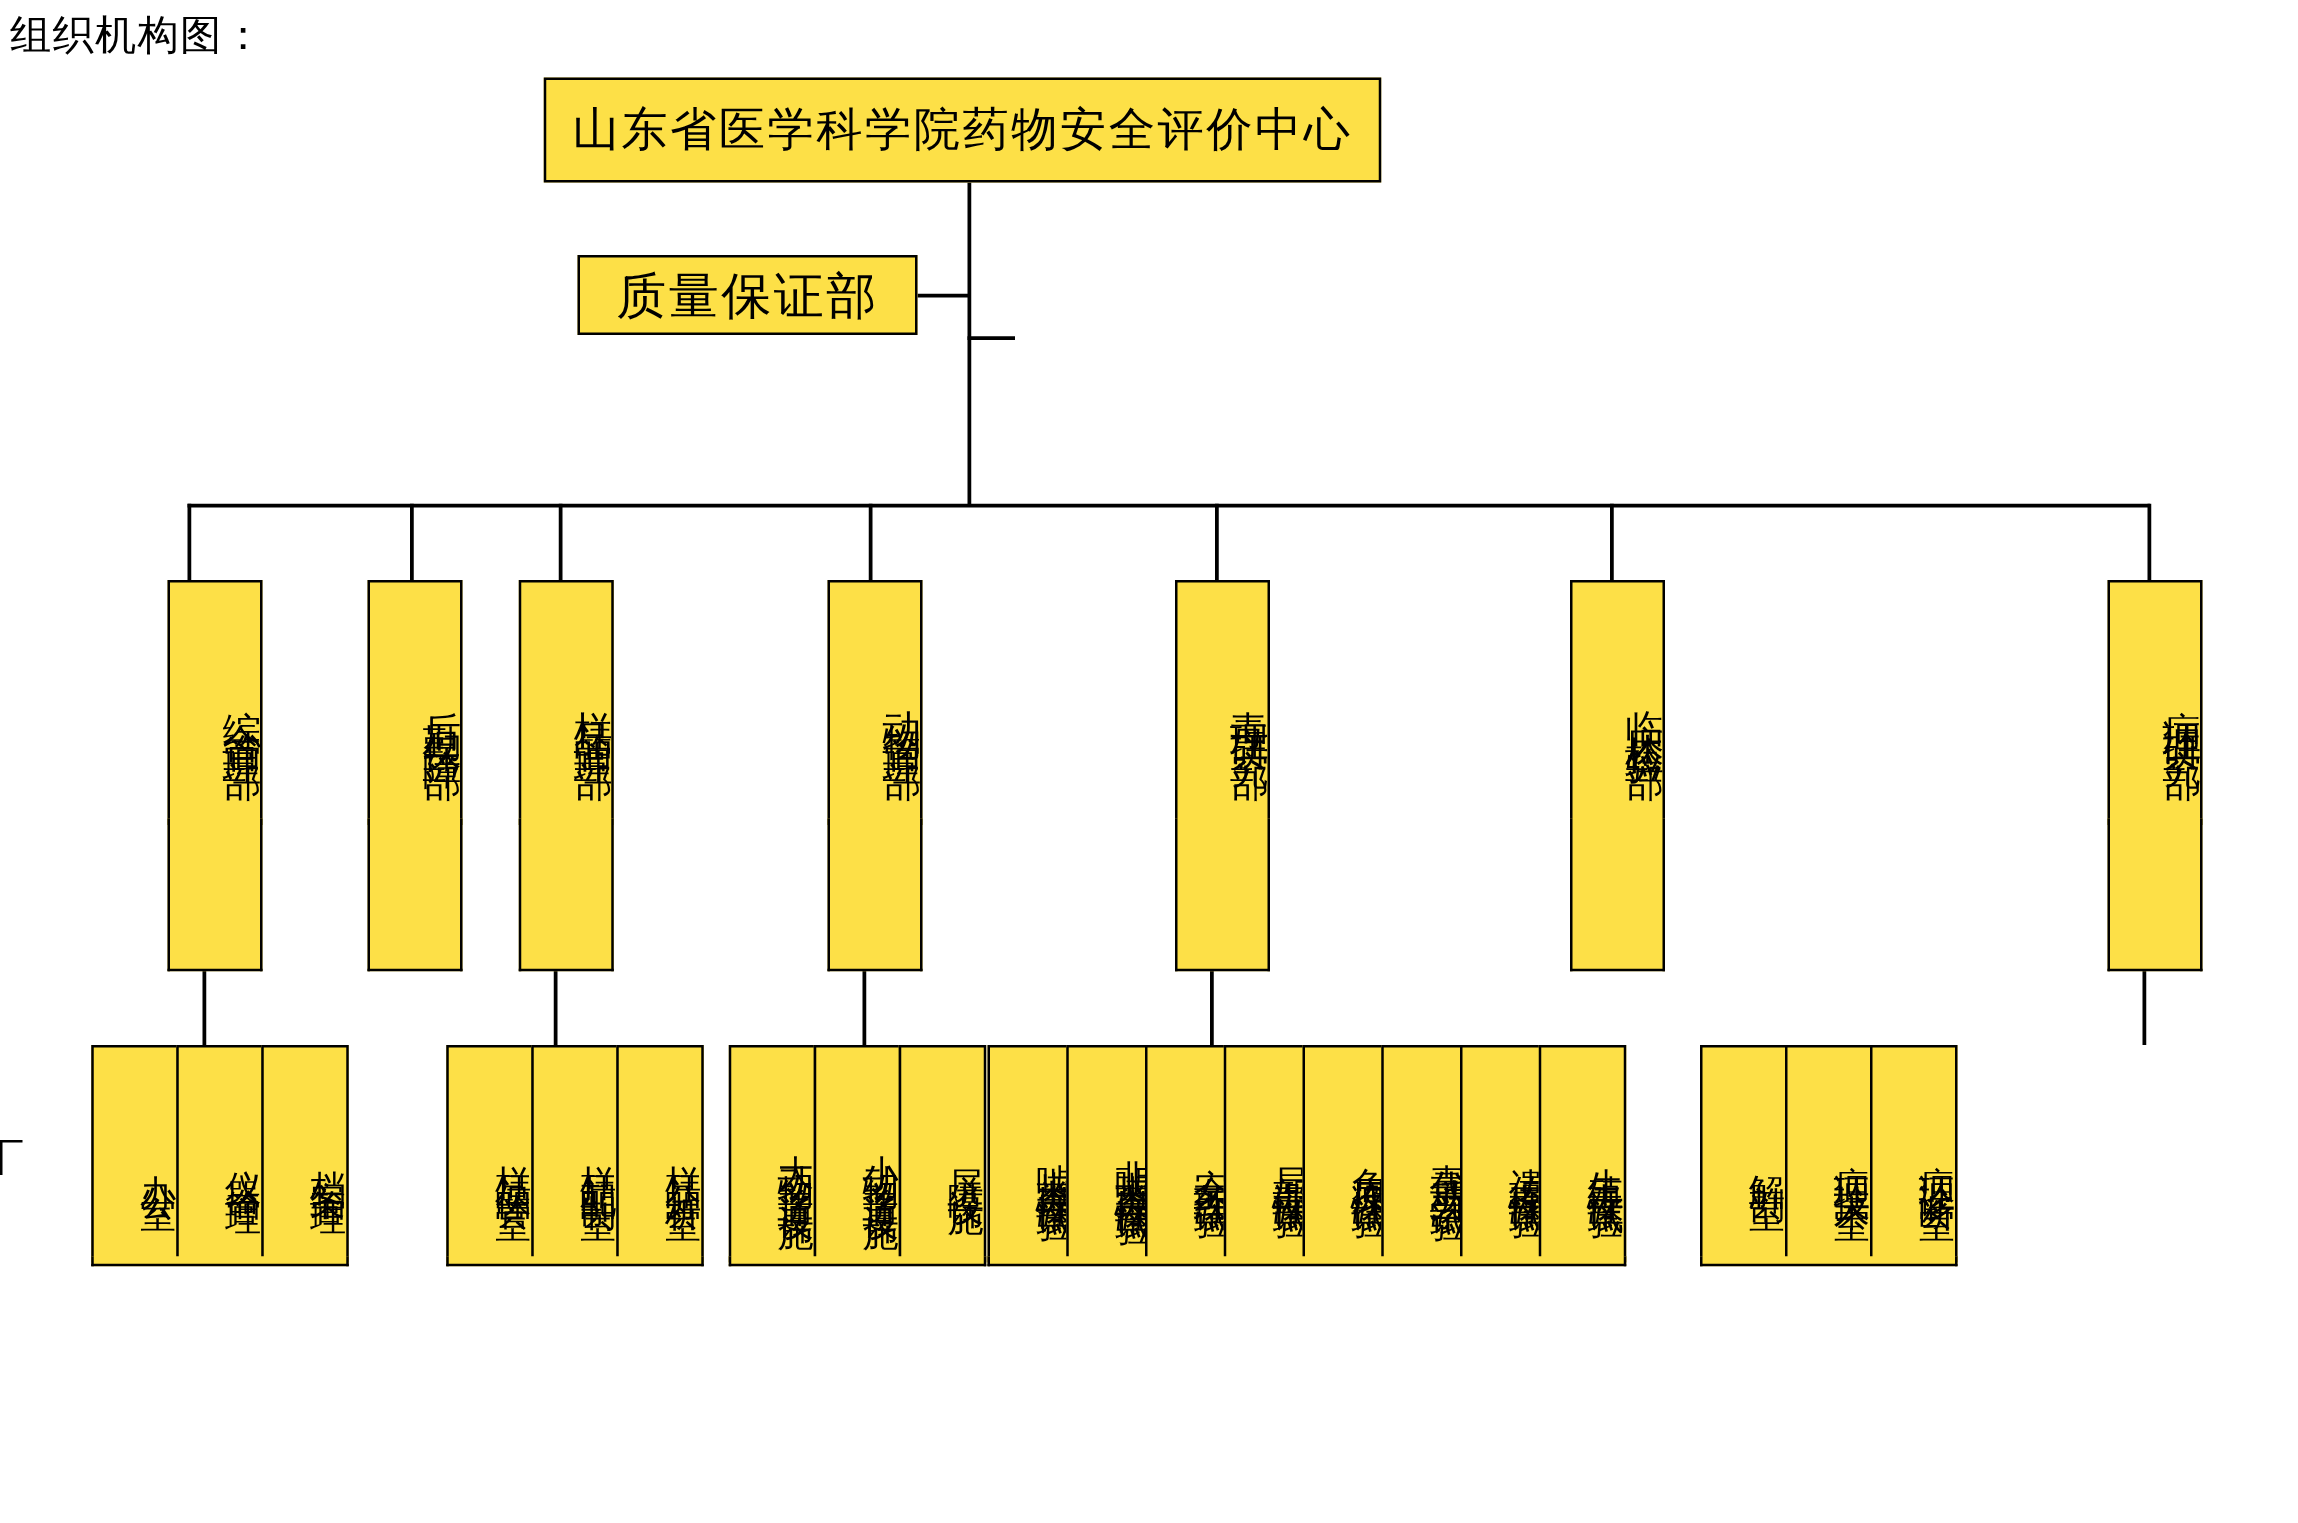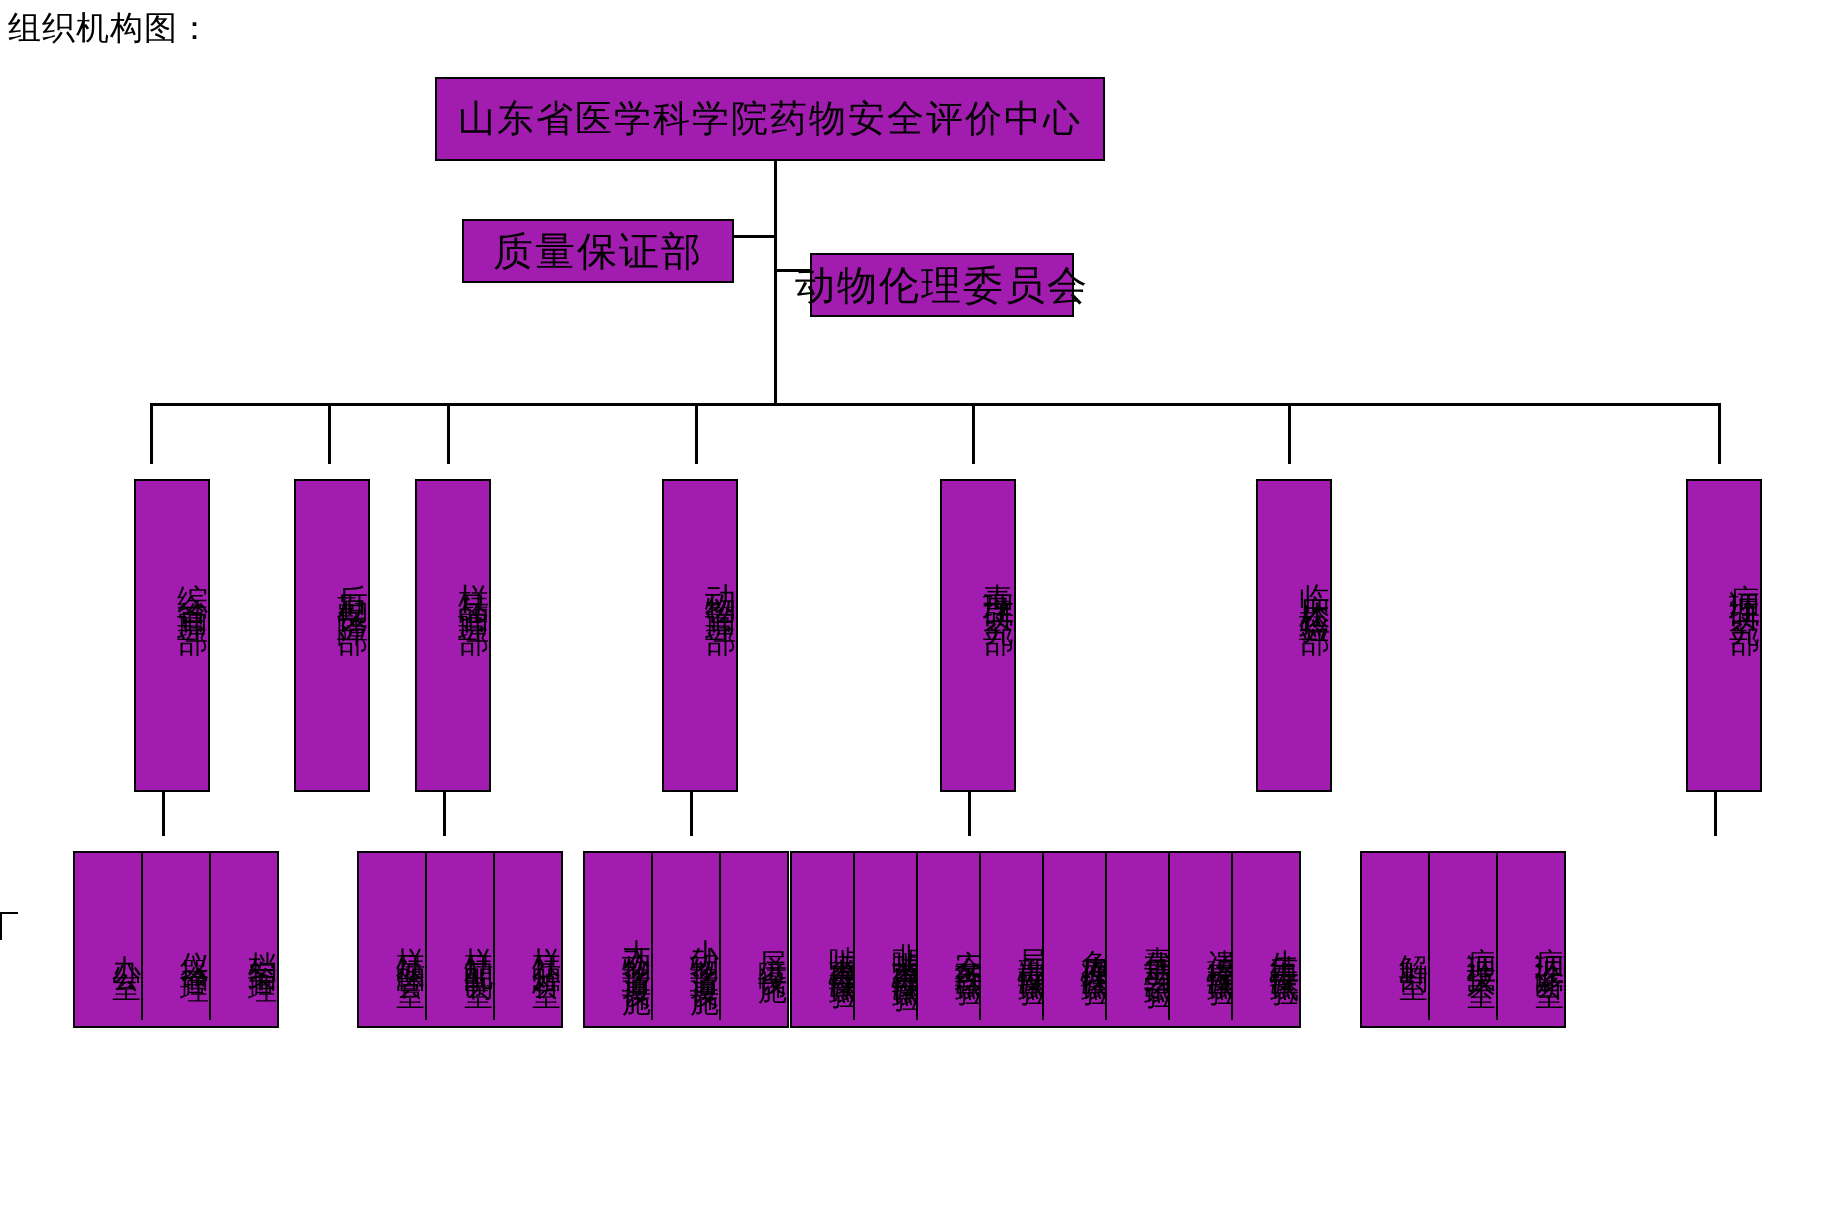"山东省医学科学院药物安全评价中心" .box { background: #a21caf -> #fde047; margin-top: 15px -> none }
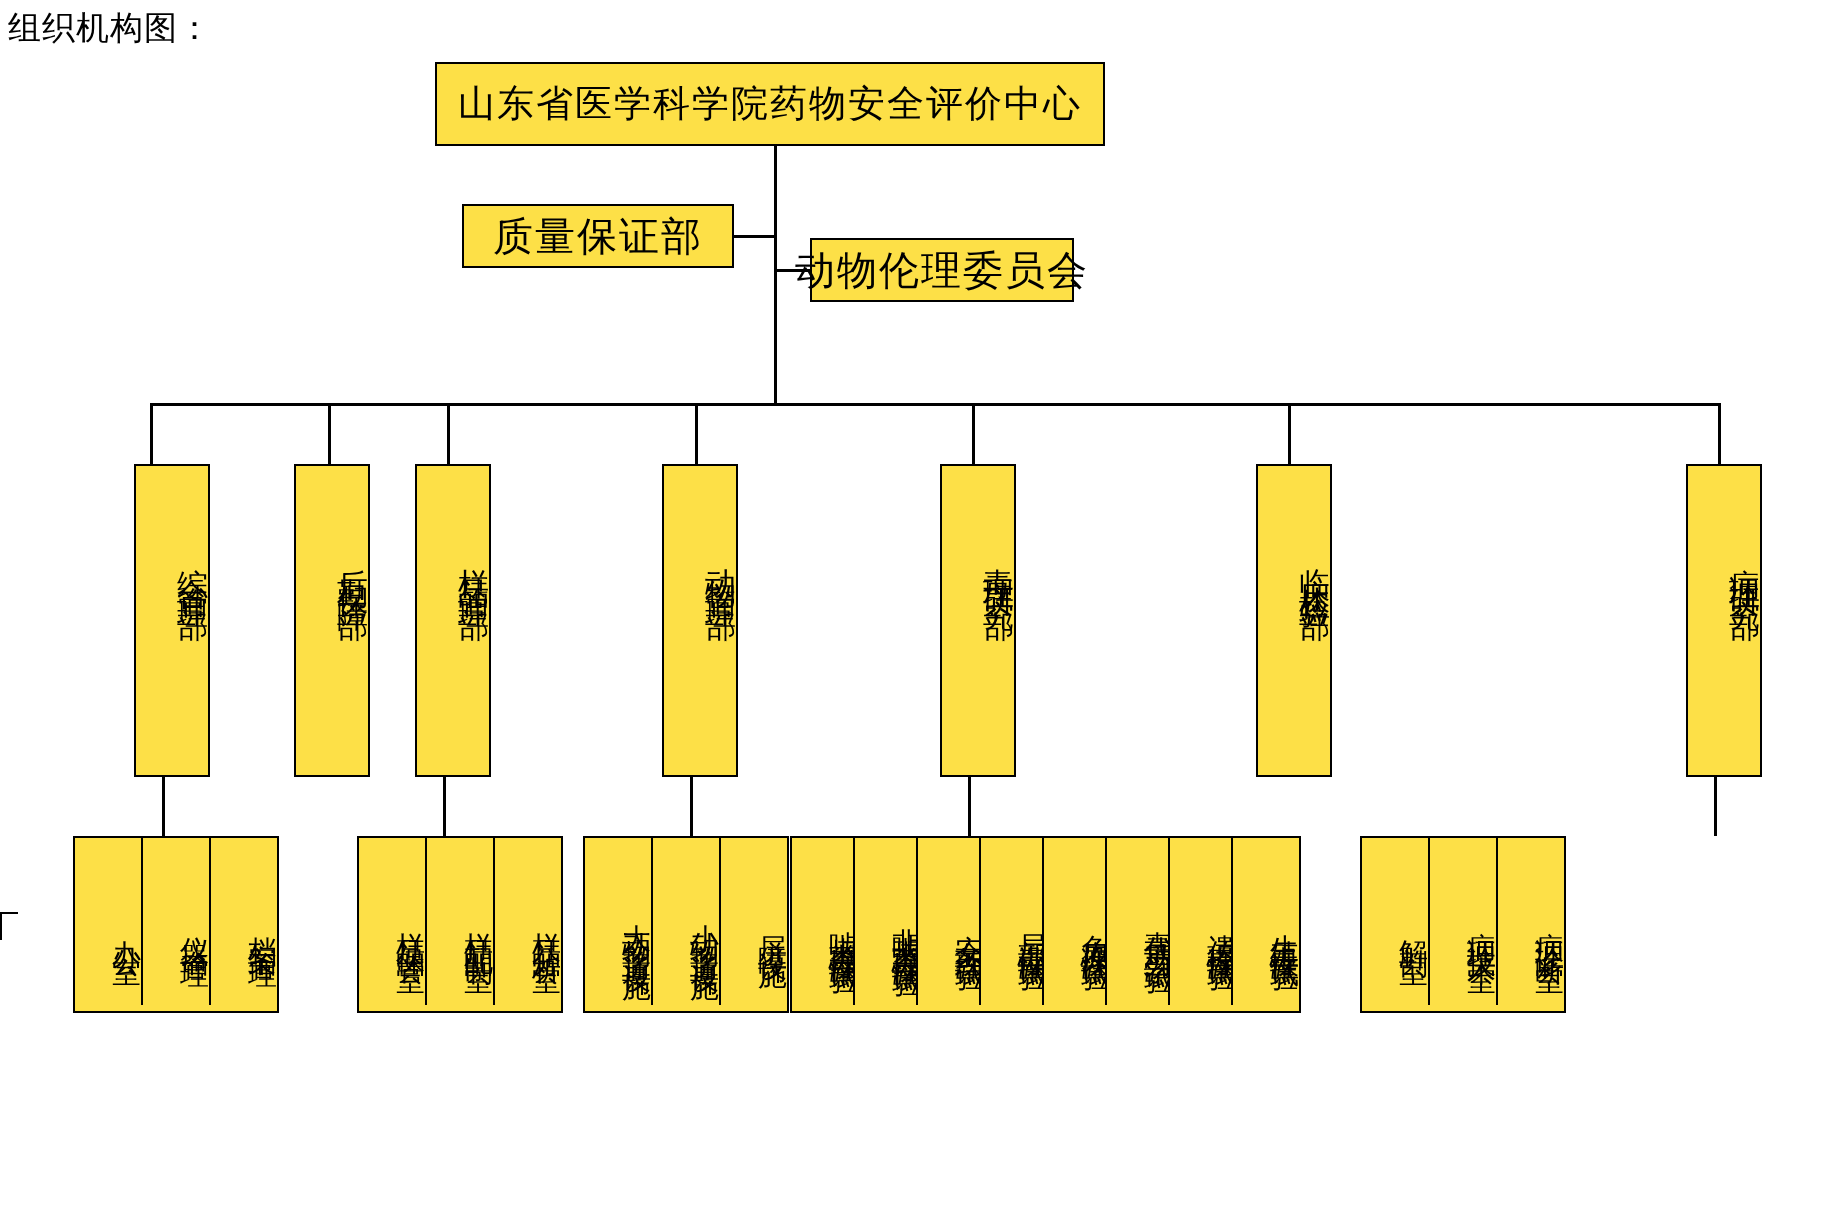"动物伦理委员会" div.box { html: <div>动物伦理委员会</div> -> none }
